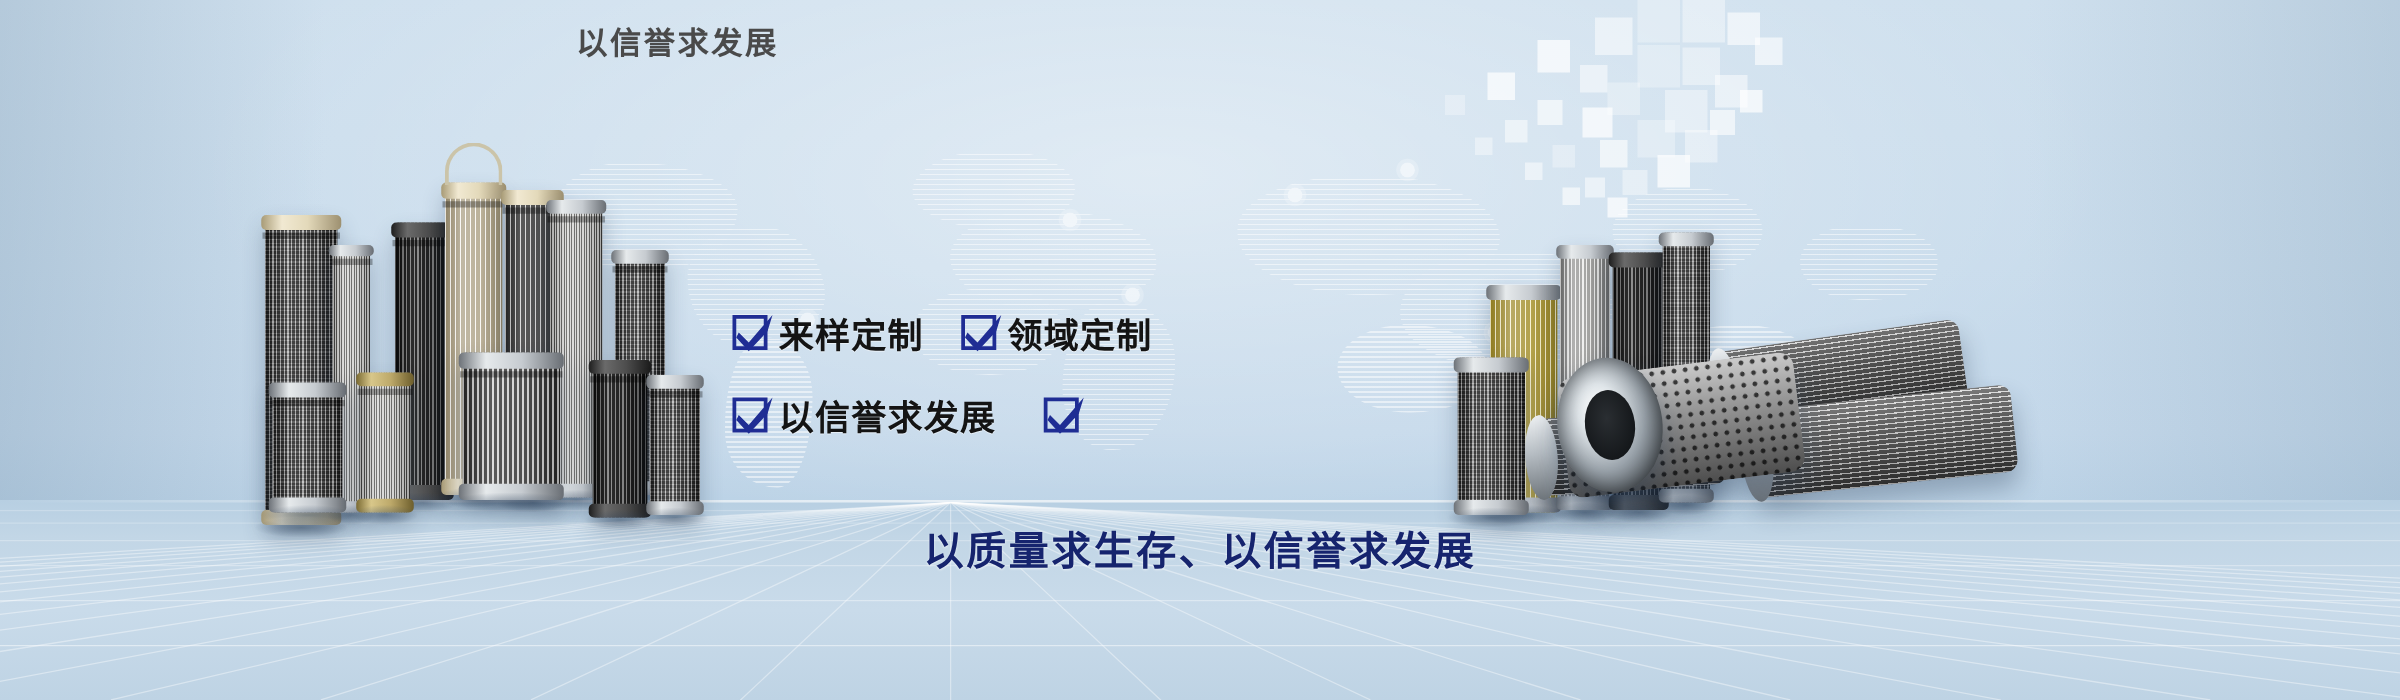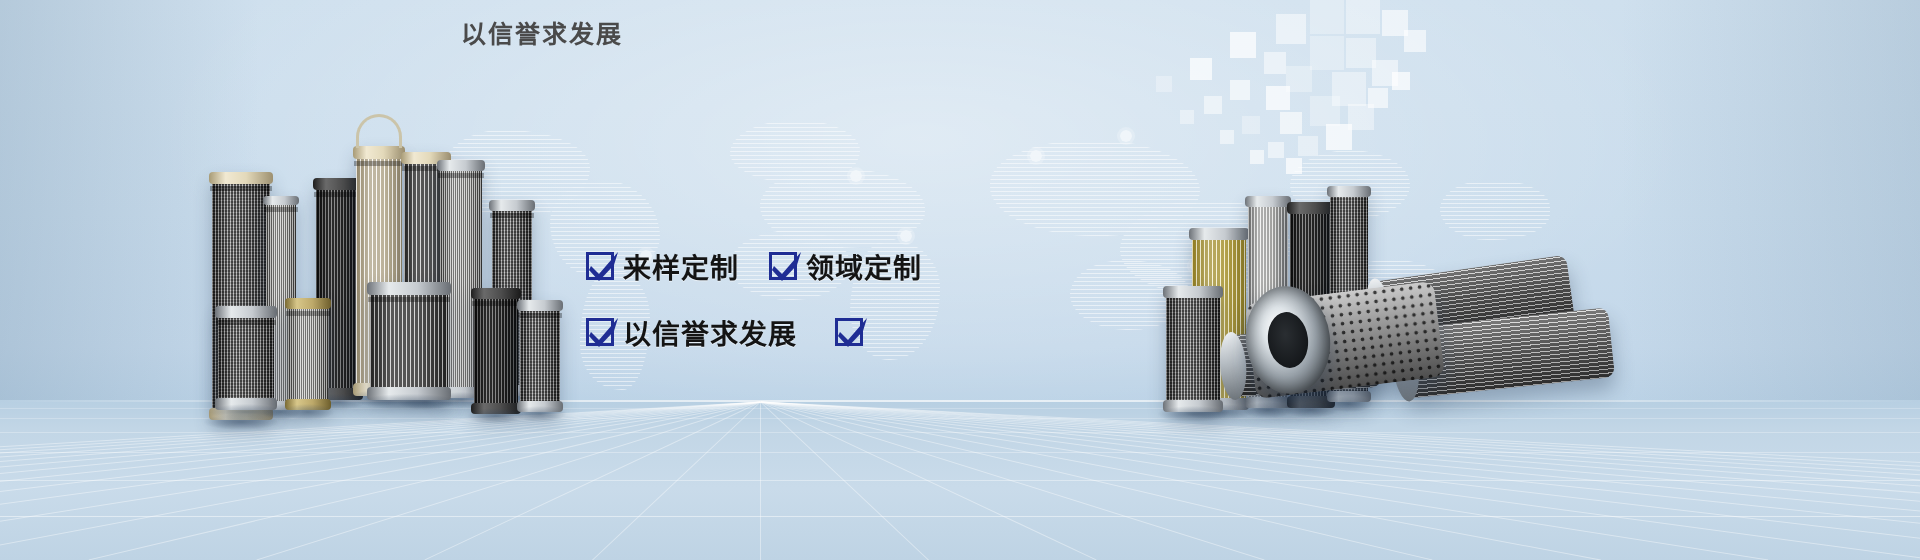"以质量求生存、以信誉求发展" div.tagline { html: none -> <div>以质量求生存、以信誉求发展</div> }
